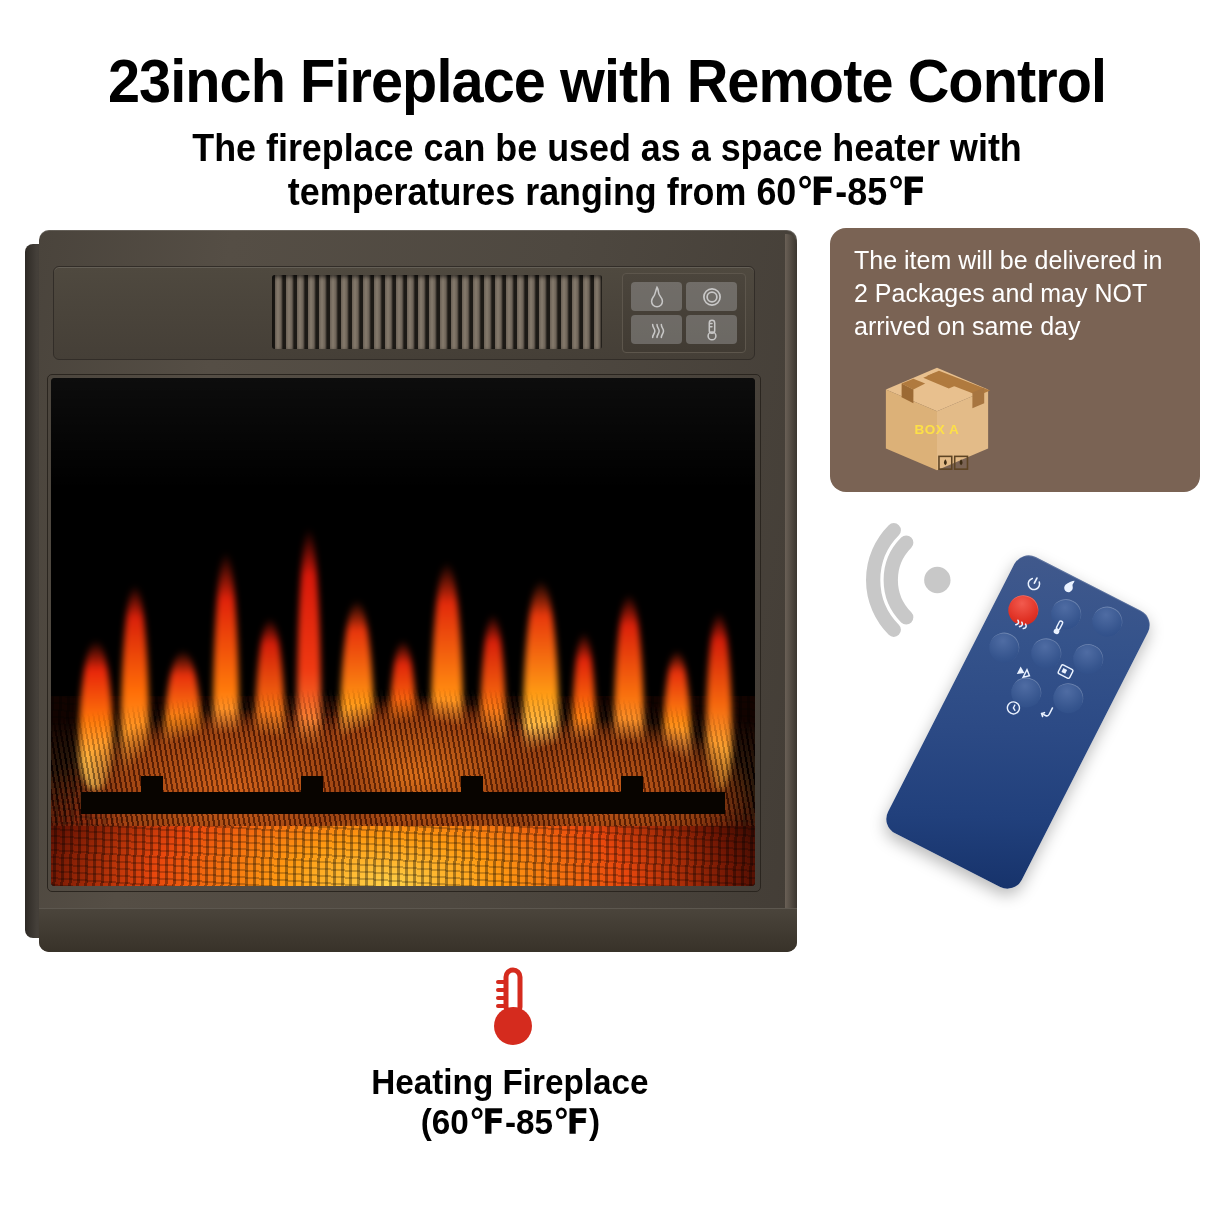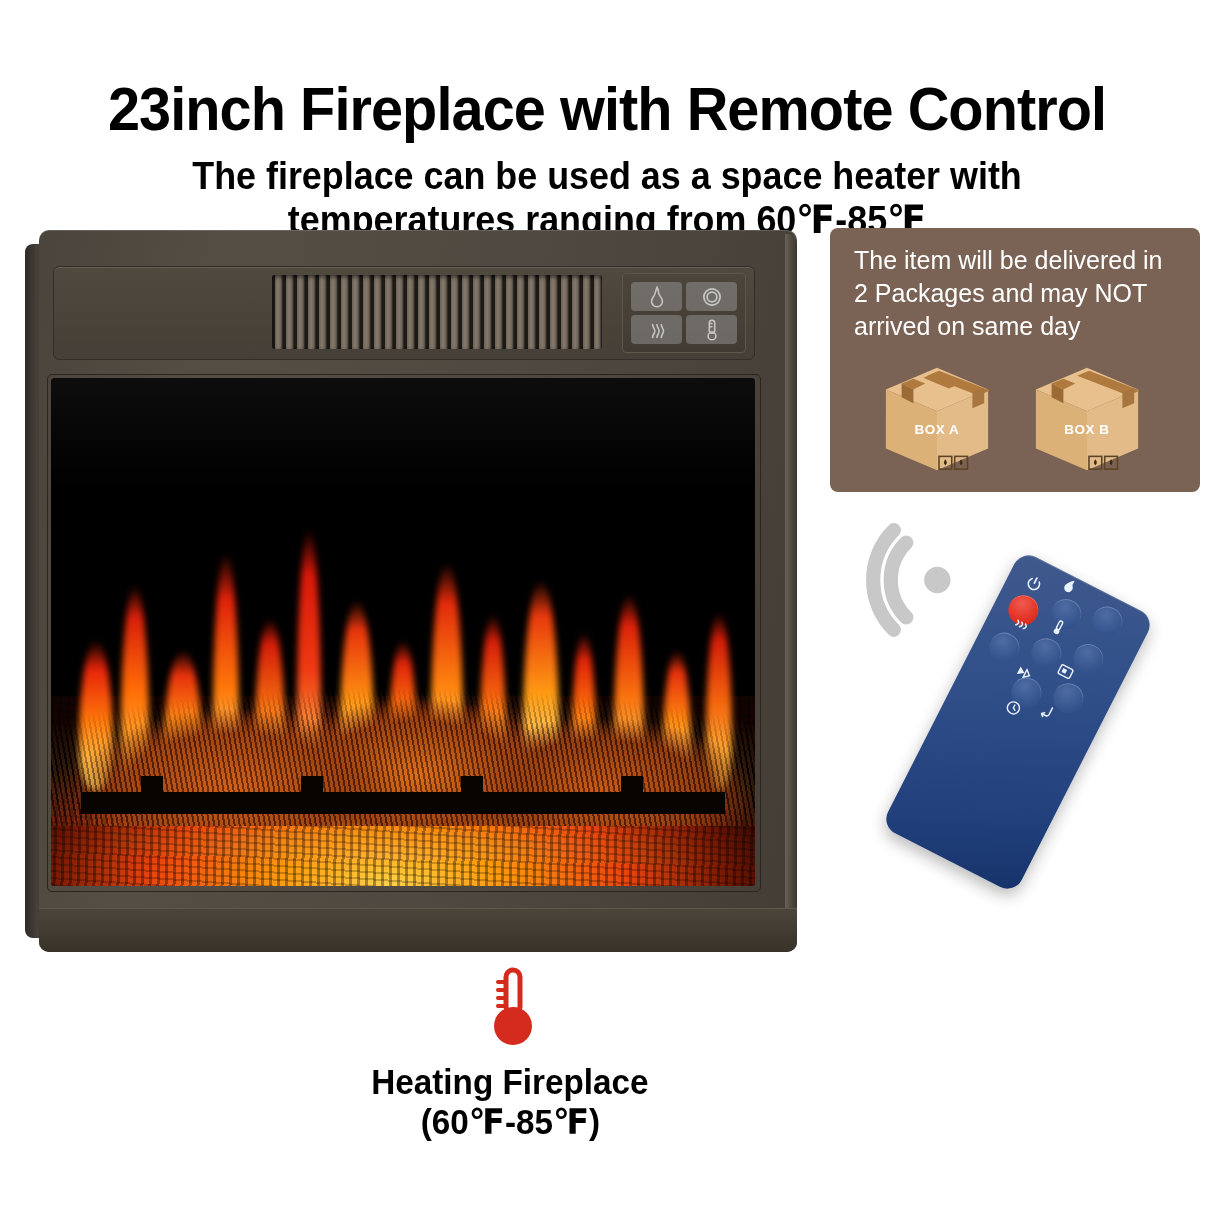"23inch Fireplace with Remote Control" #headings { margin-top: 28px -> none }
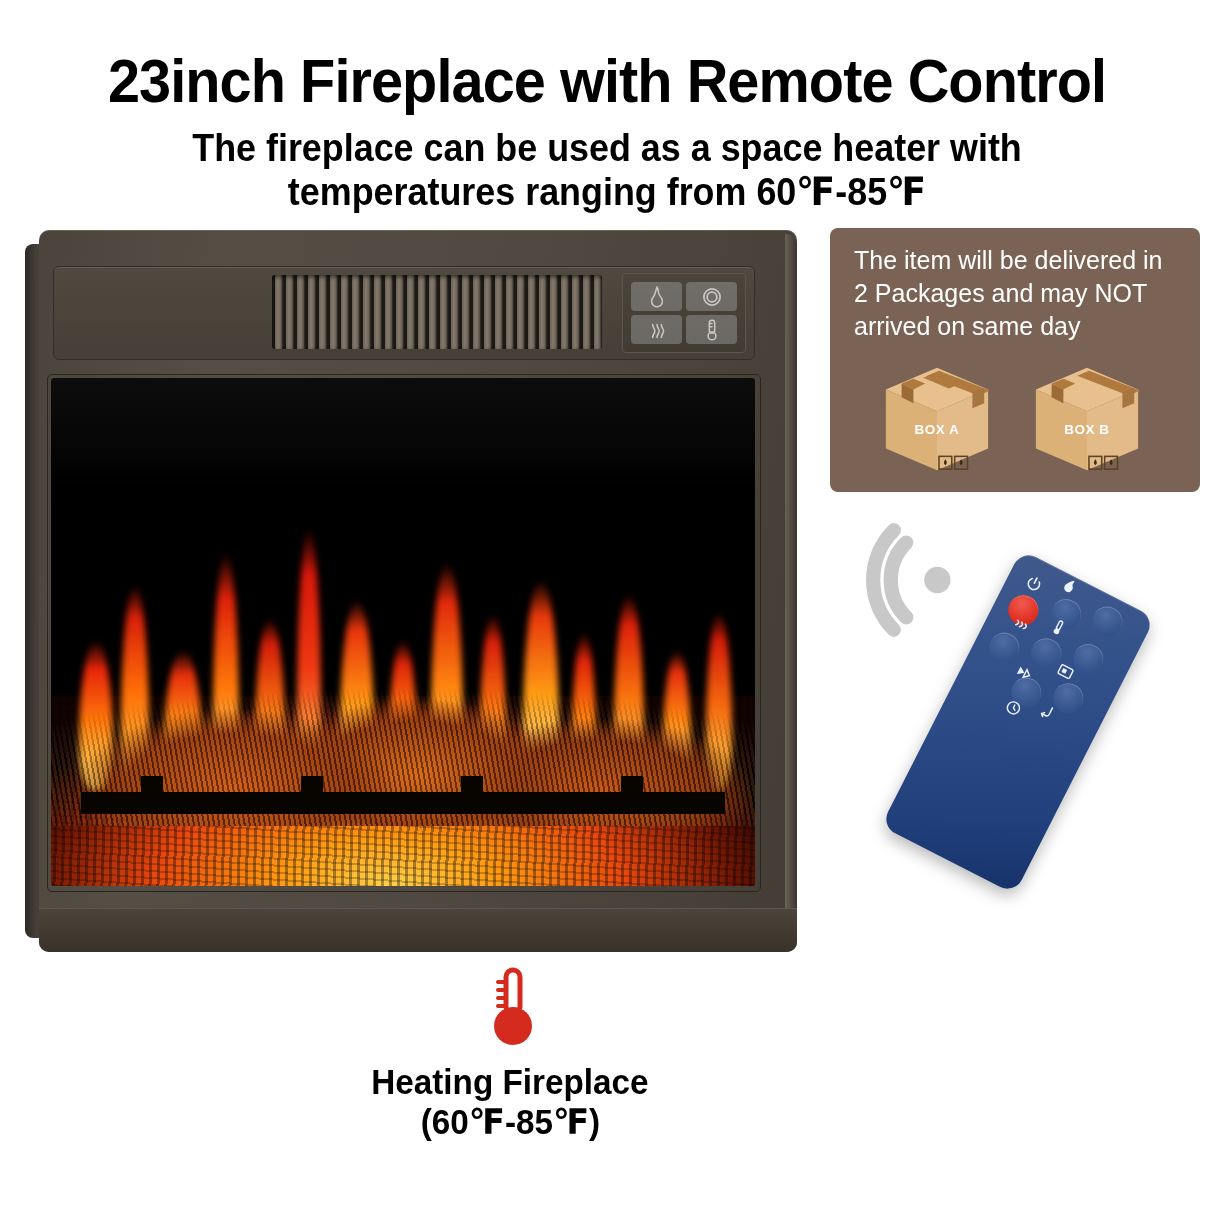"The item will be delivered" #notice { border-radius: 8px -> 16px }
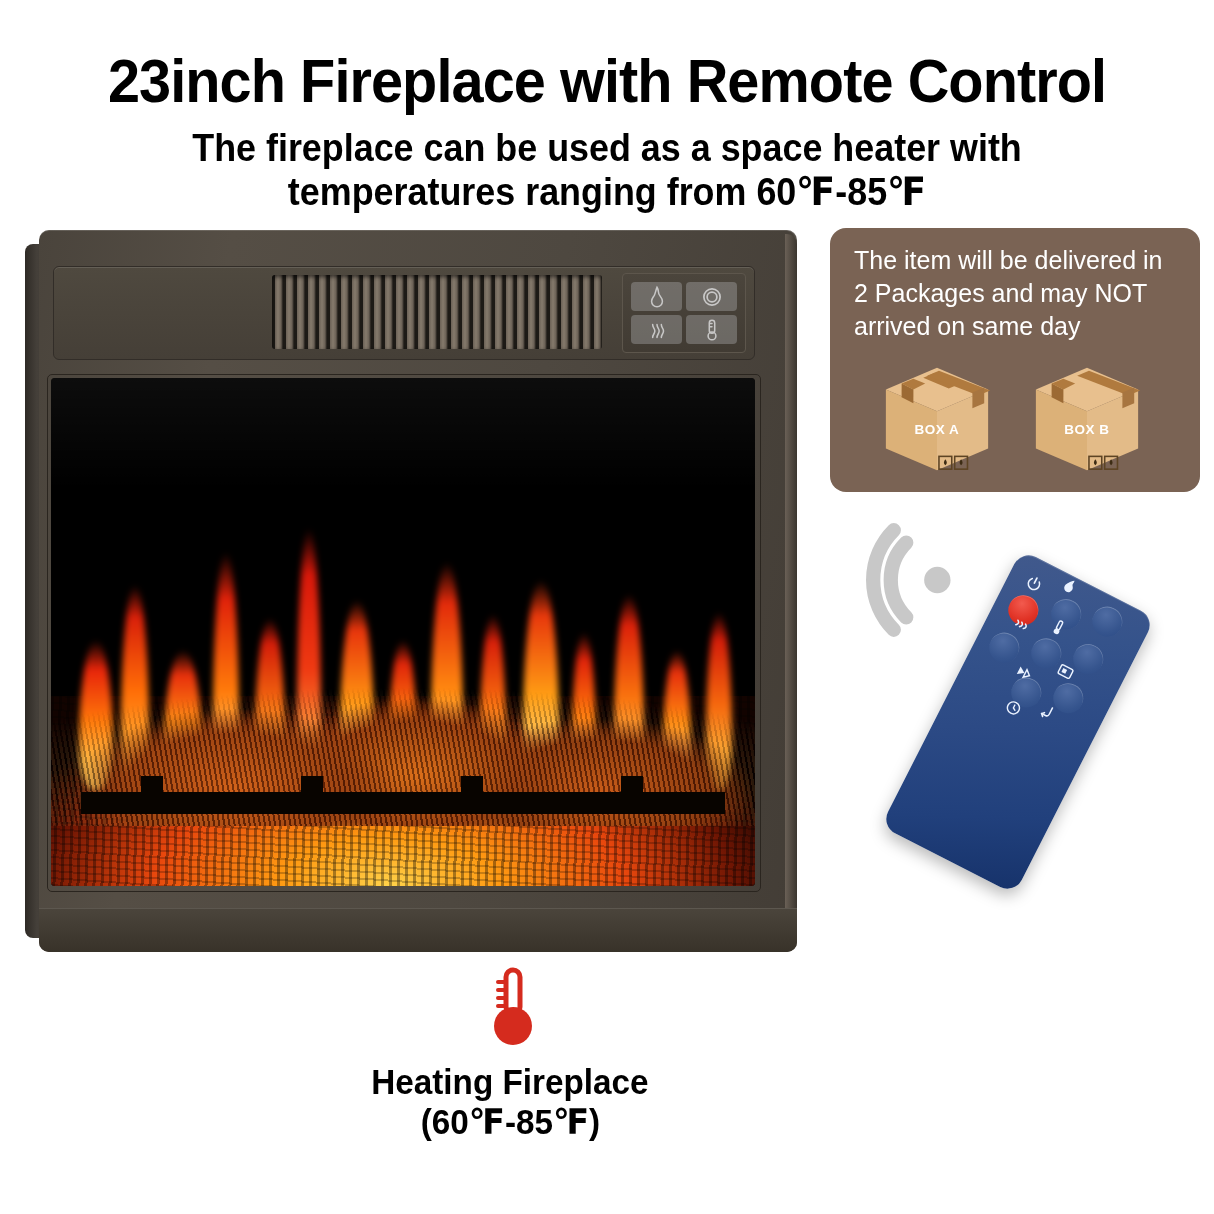"BOX A" .pkg-label { color: #ffffff -> #fde047 }
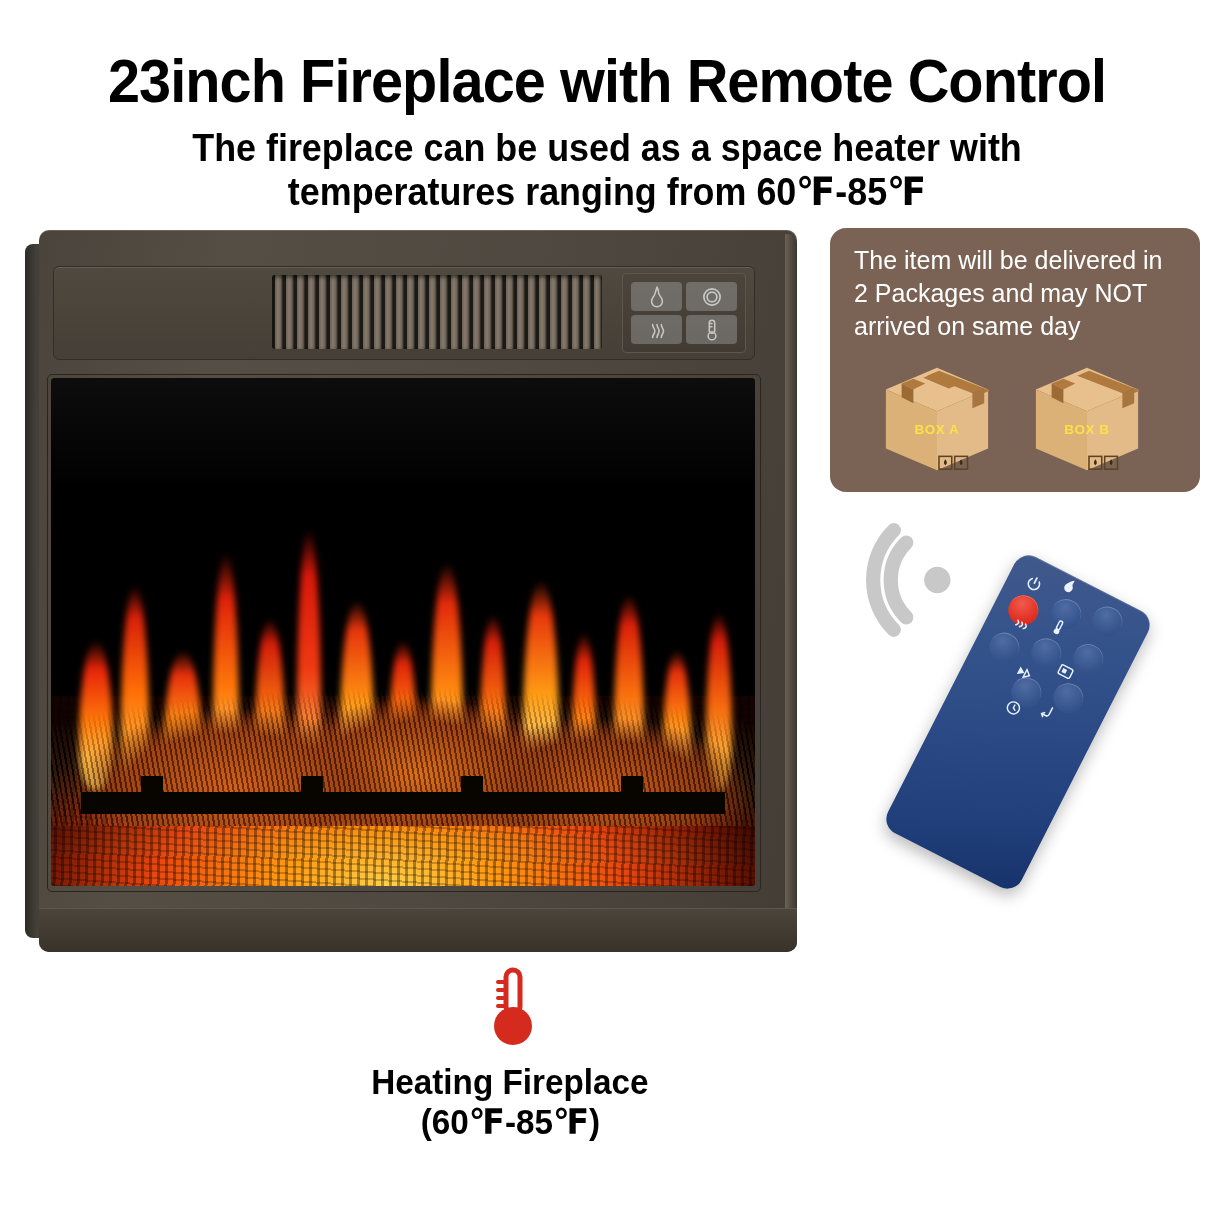"BOX B" div.pkg { html: <div> <svg> <polygon></polygon> <polygon></polygon> <polygon></polygon> <polygon></polygon> <polygon></polygon> <polygon></polygon> <polygon></polygon> <rect></rect> <rect></rect> <path></path> <path></path> </svg> <div>BOX B</div> </div> -> none }
